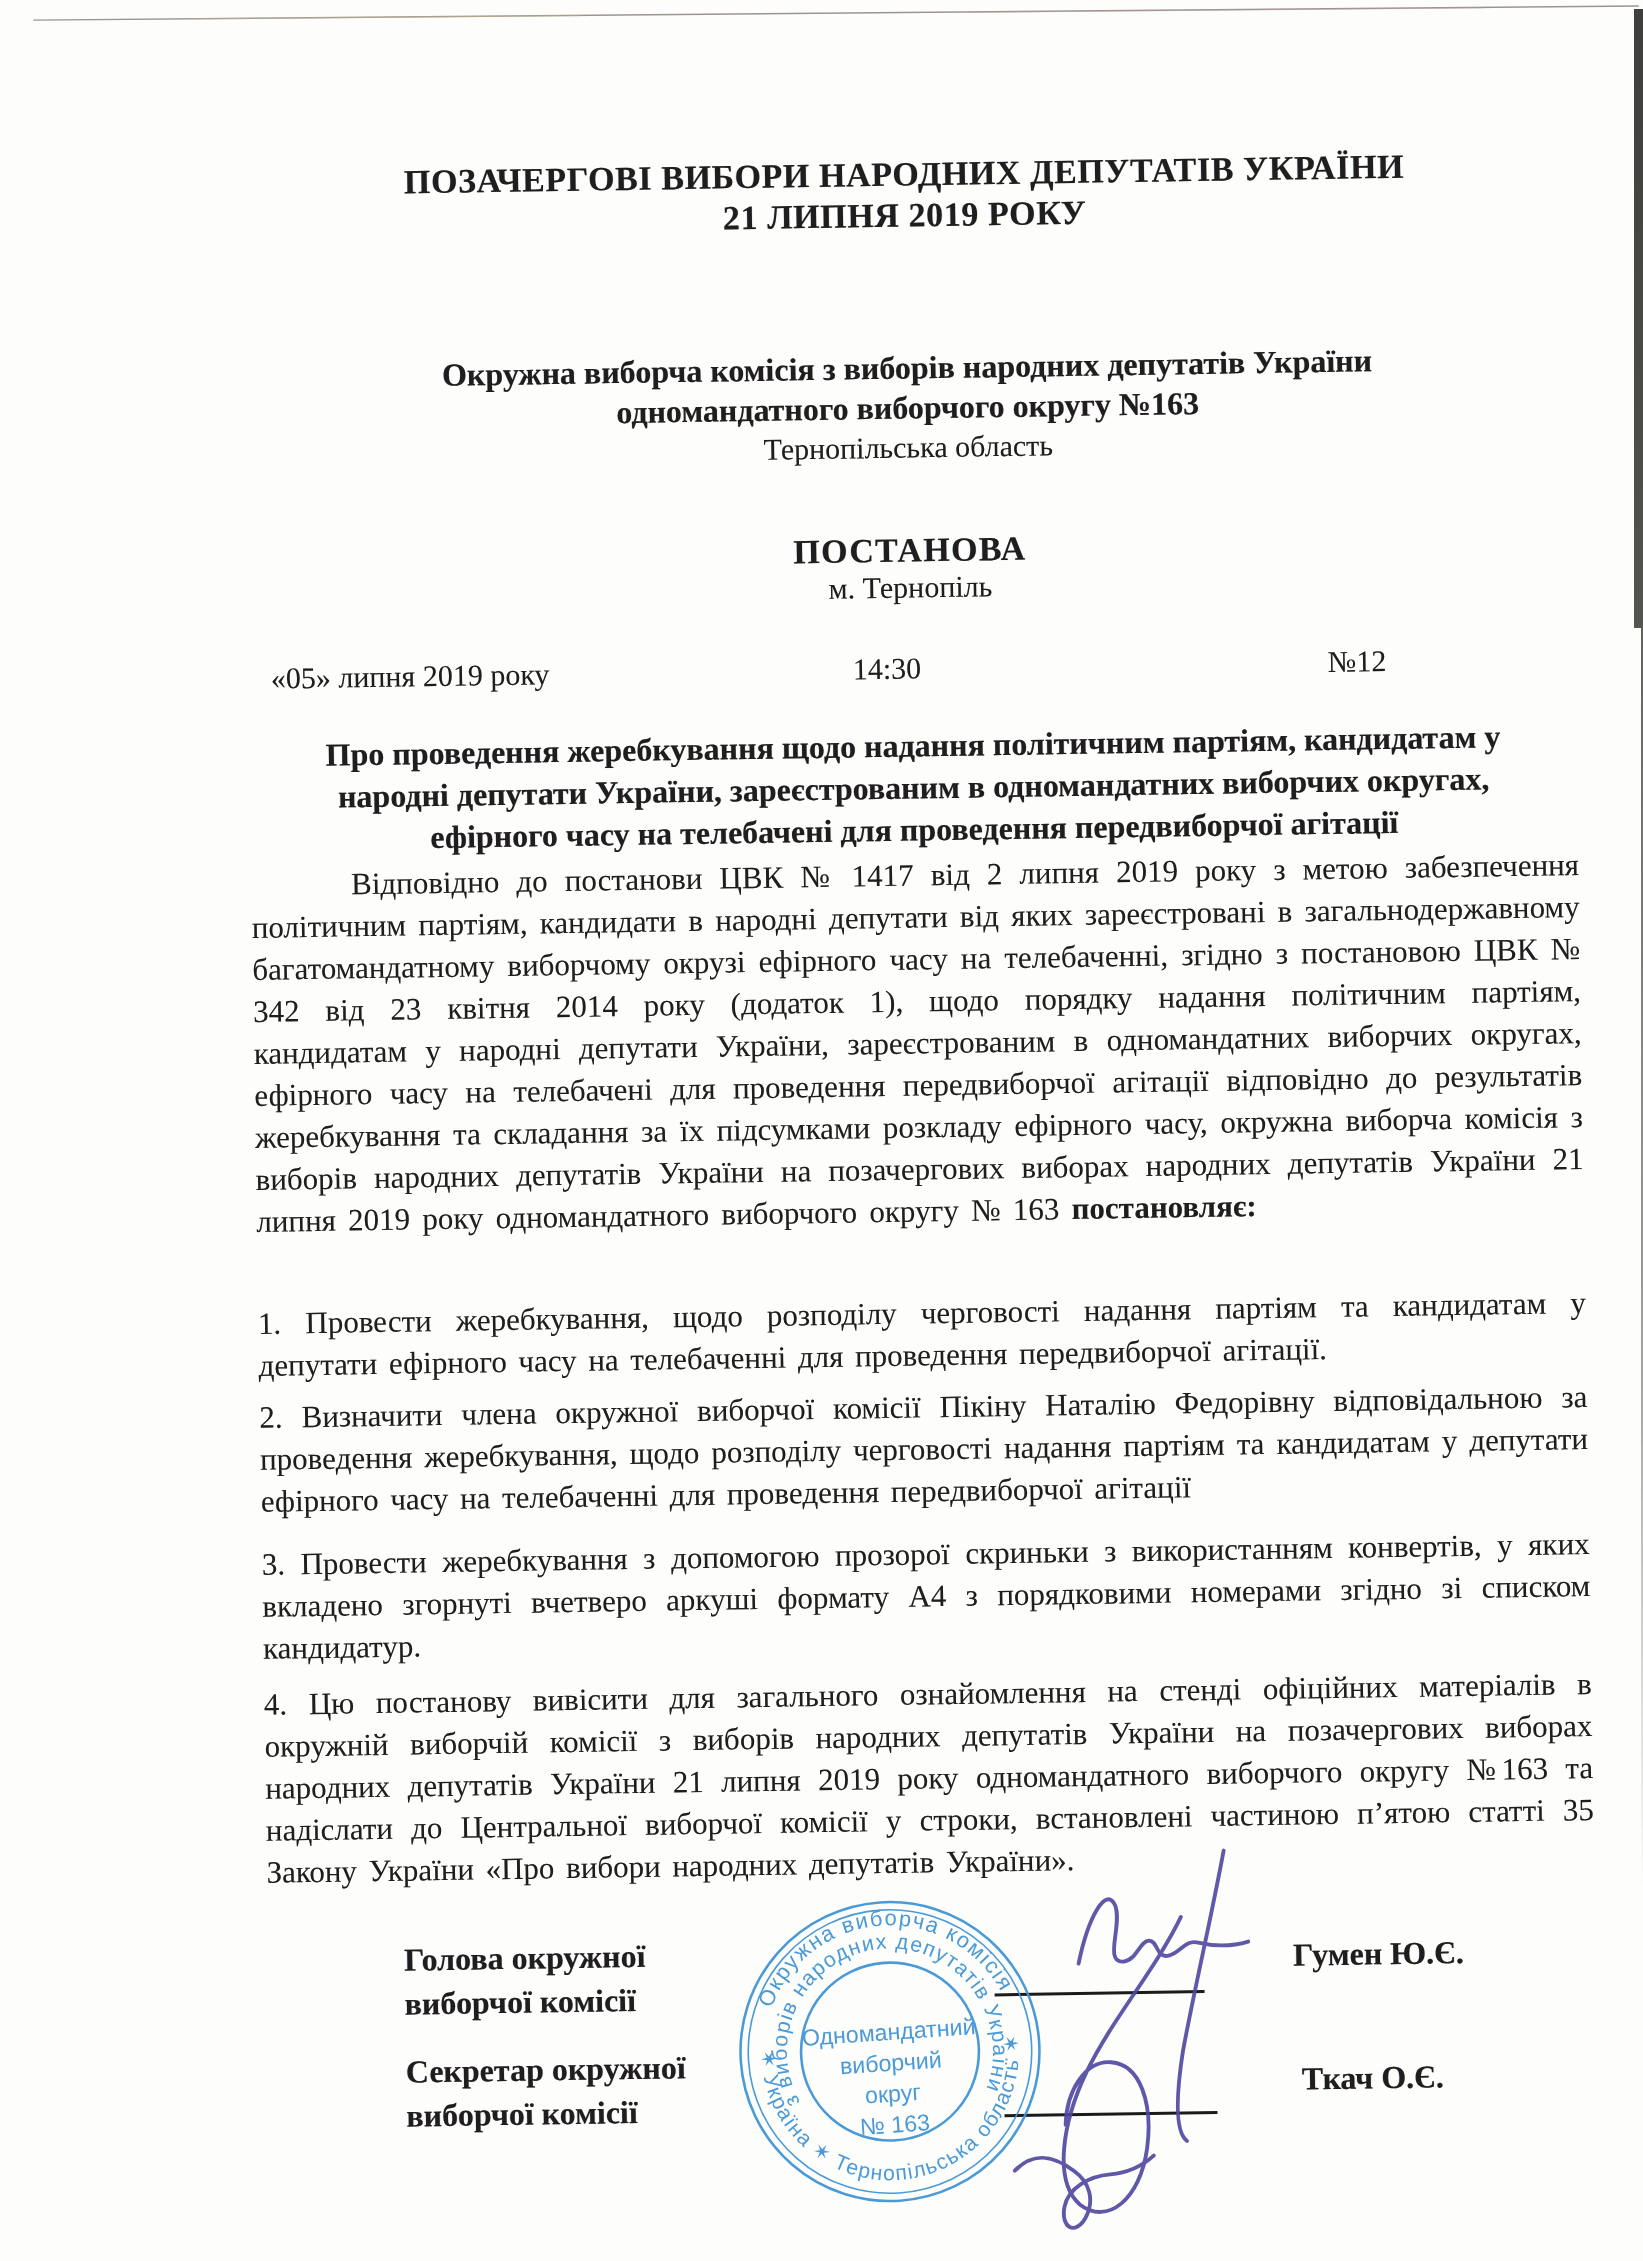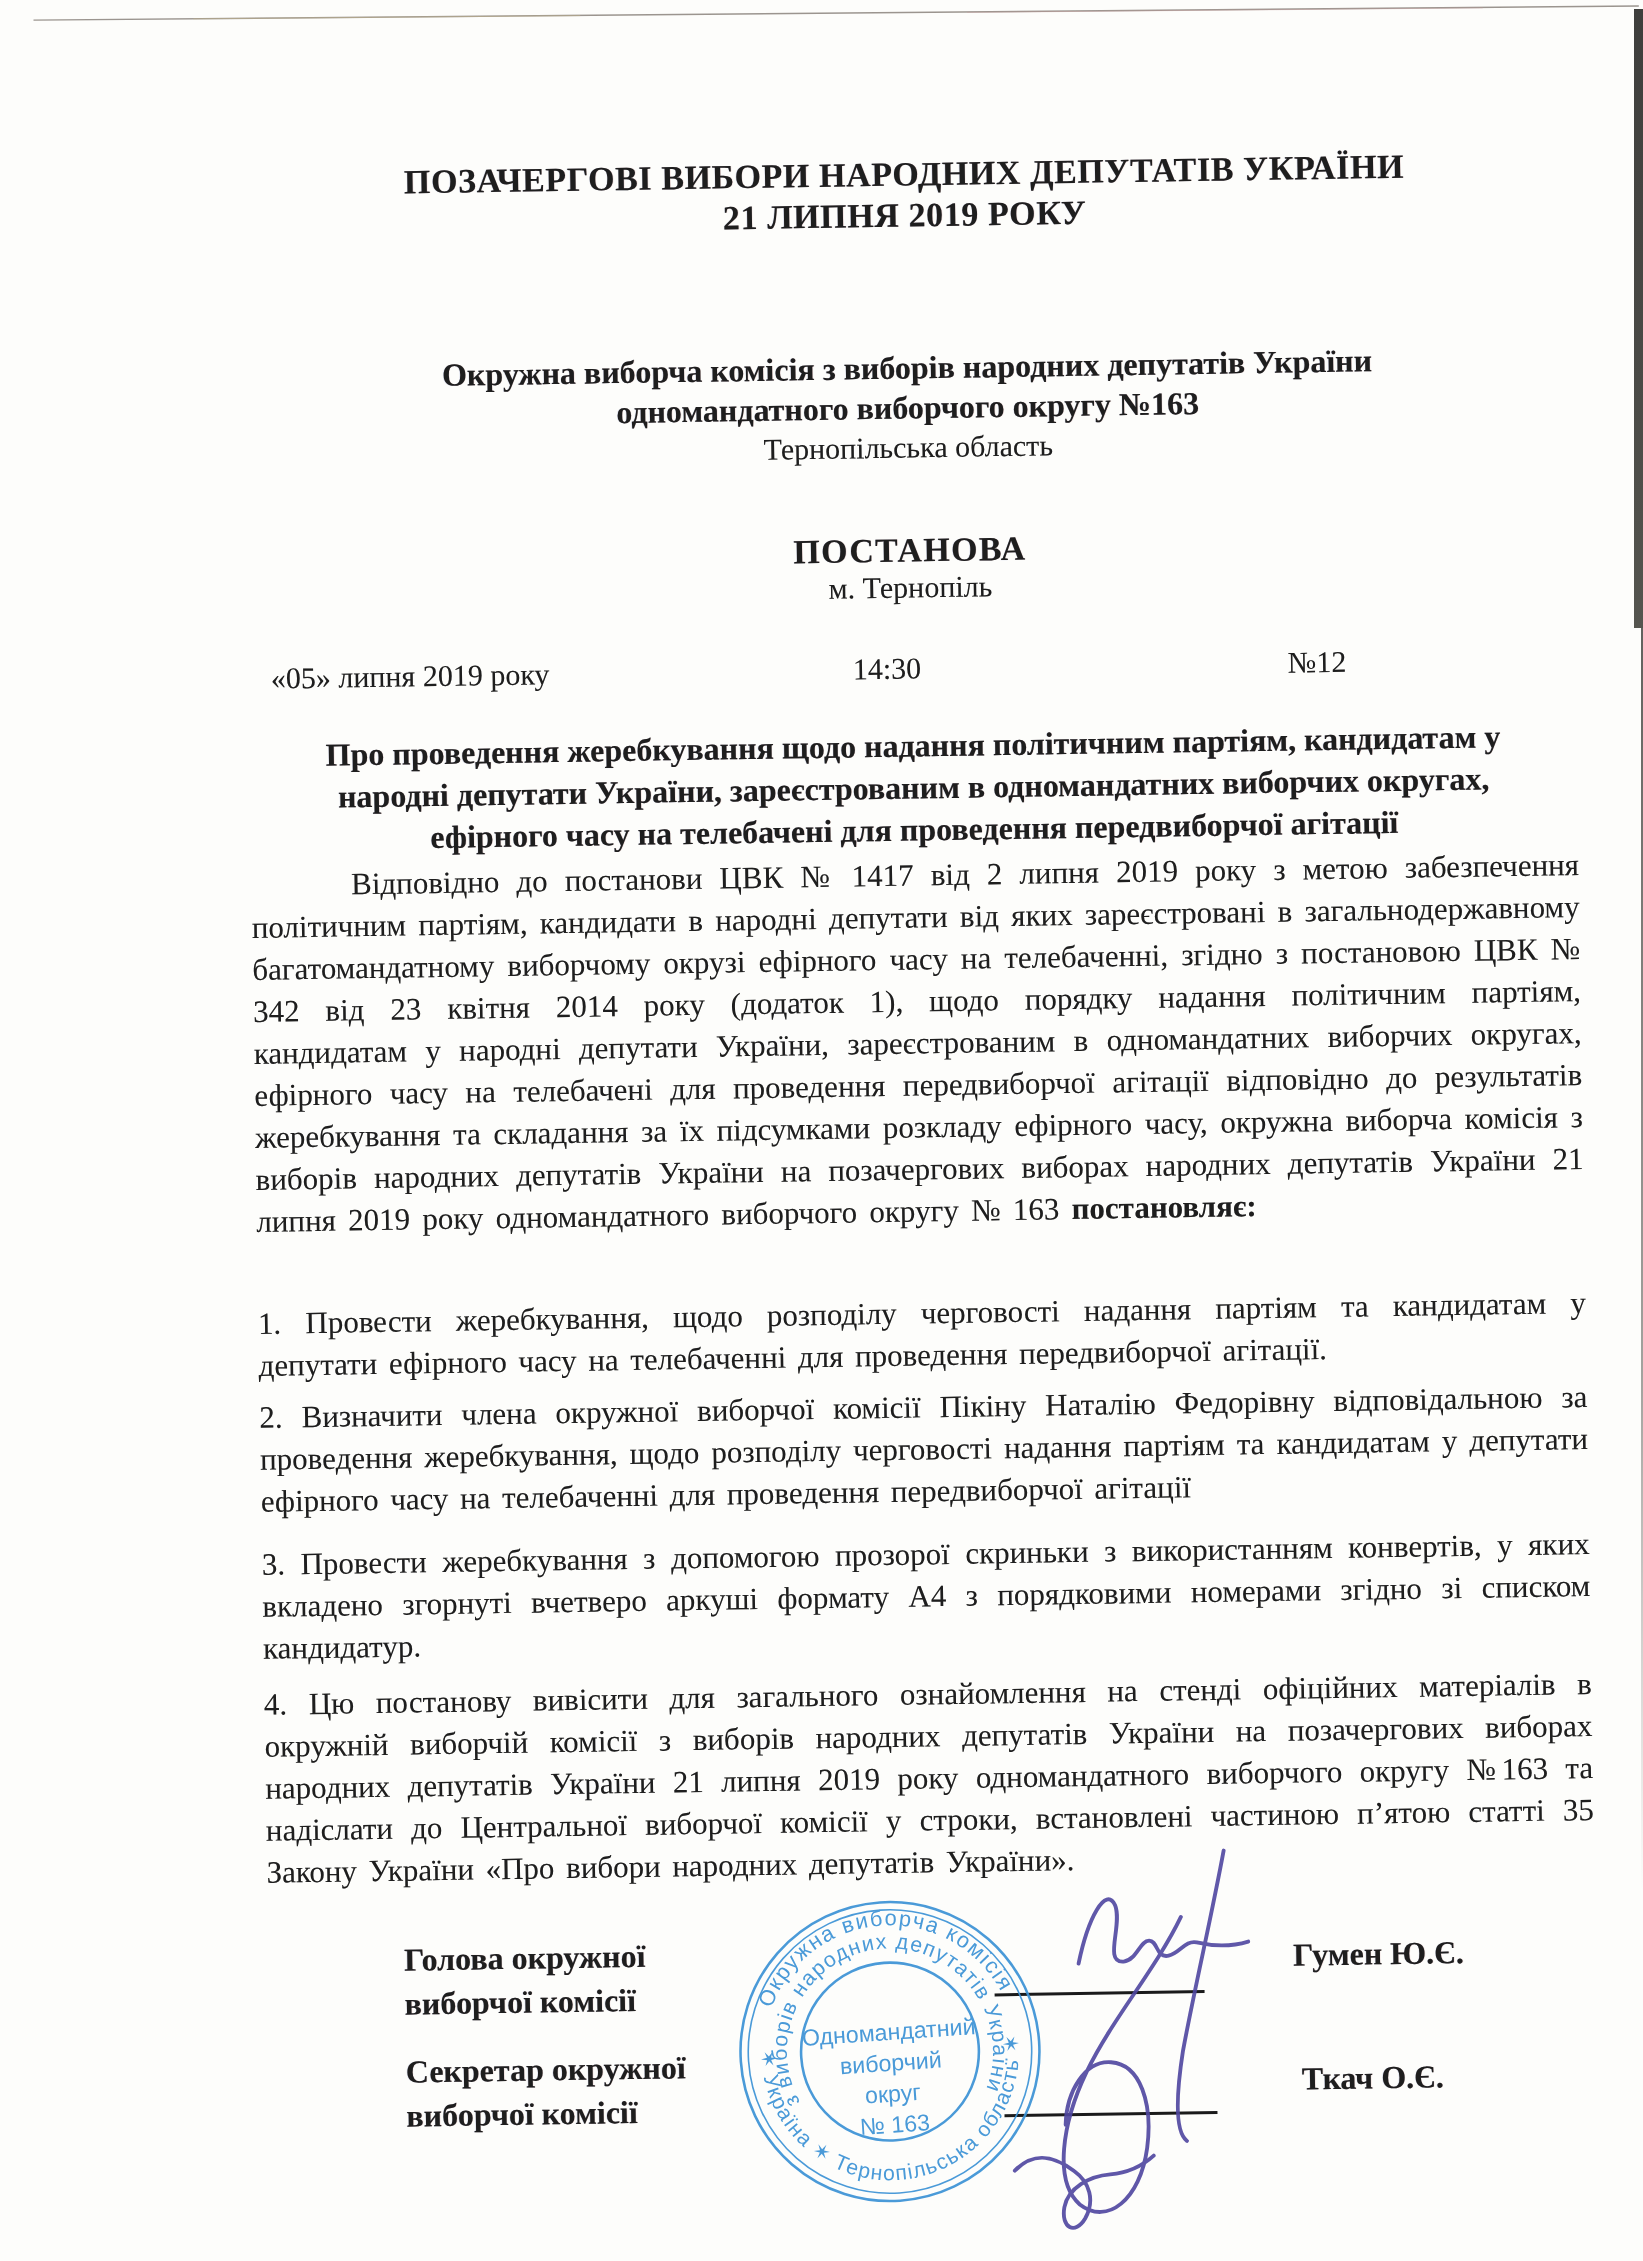"№12" .d-num { left: 1040px -> 1080px }
